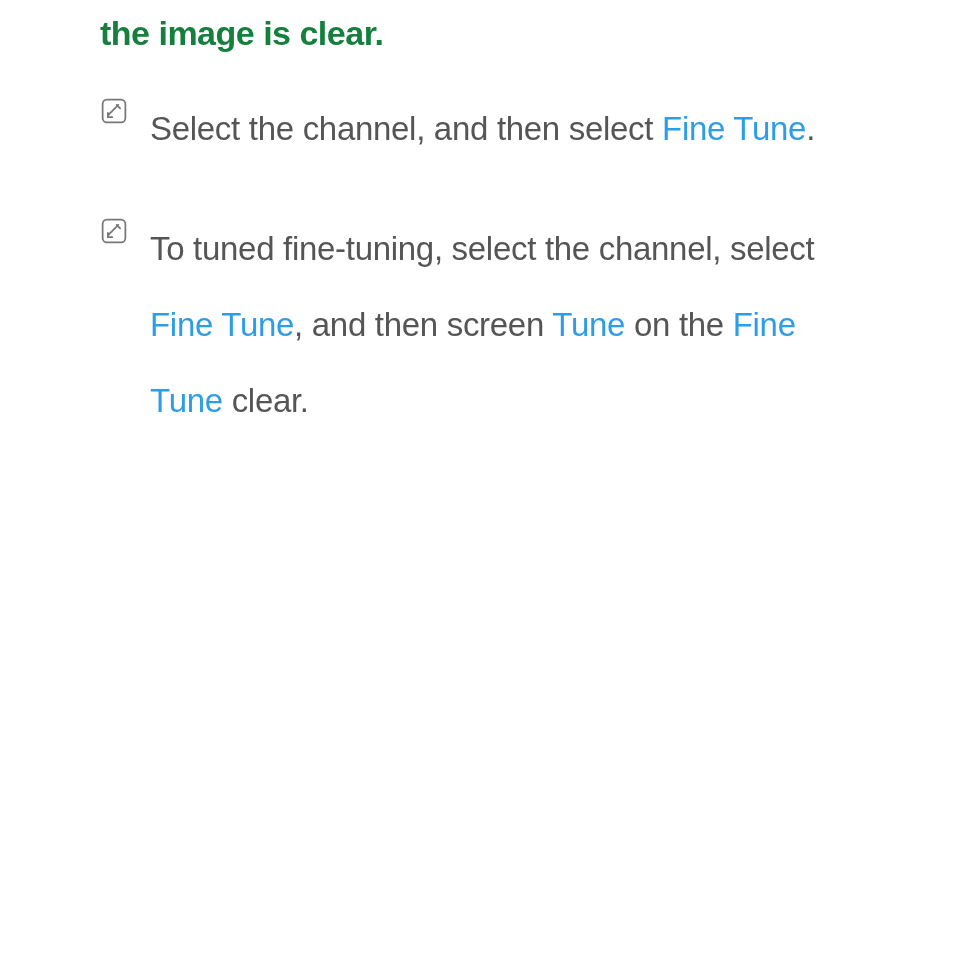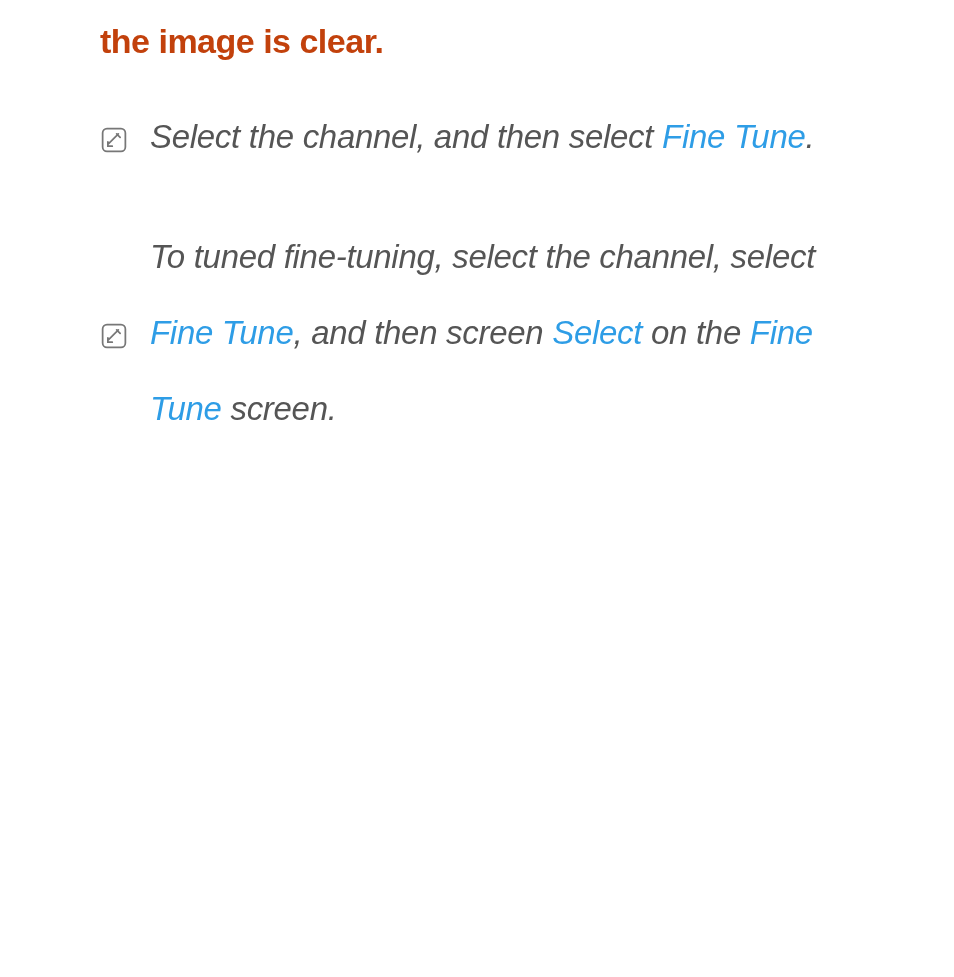"the image is clear." .heading { color: #c2410c -> #15803d; margin-top: 12px -> 4px }
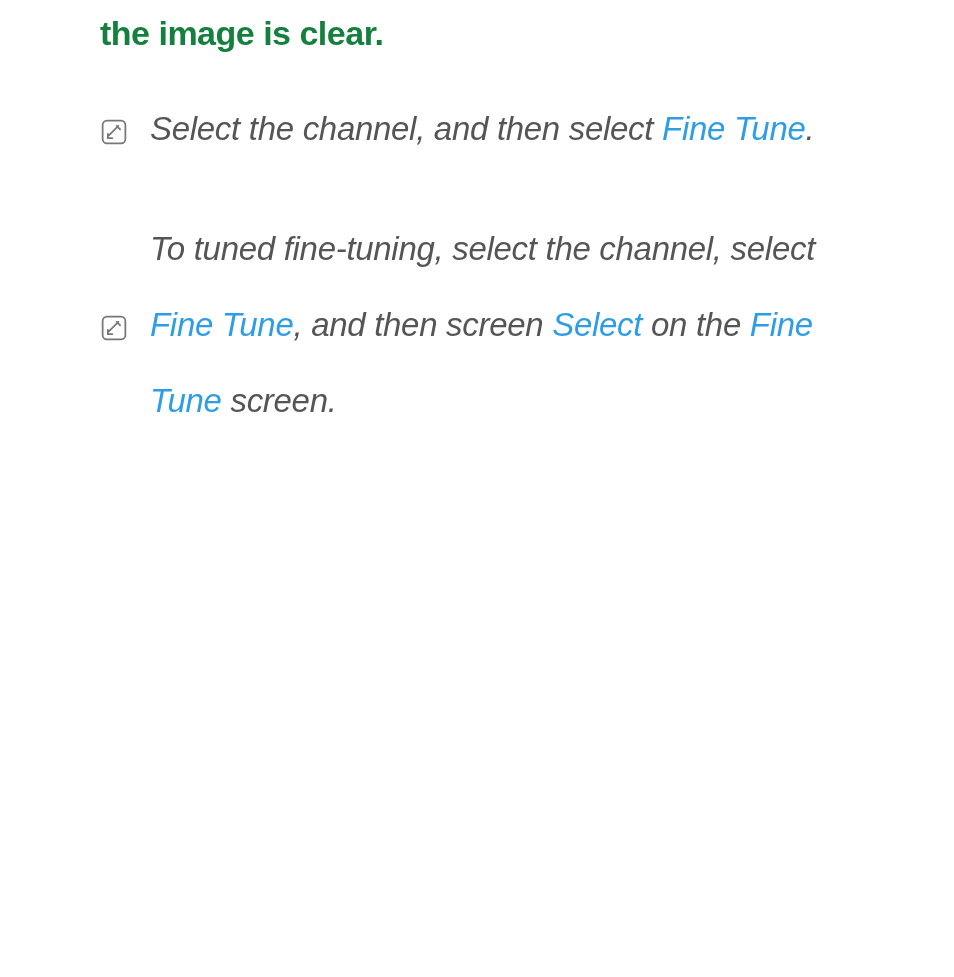"Select the channel, and then" .note-item { align-items: center -> flex-start; font-style: italic -> none }
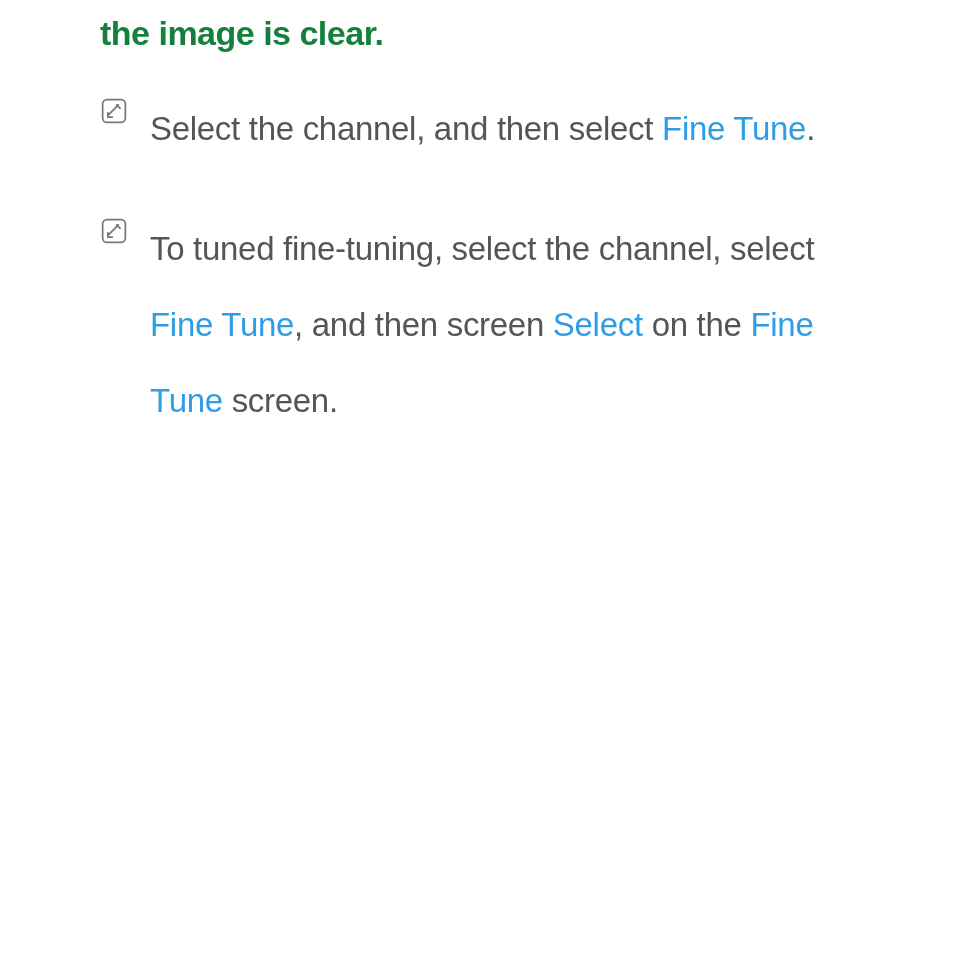"Select" span.term { text: Select -> Tune }
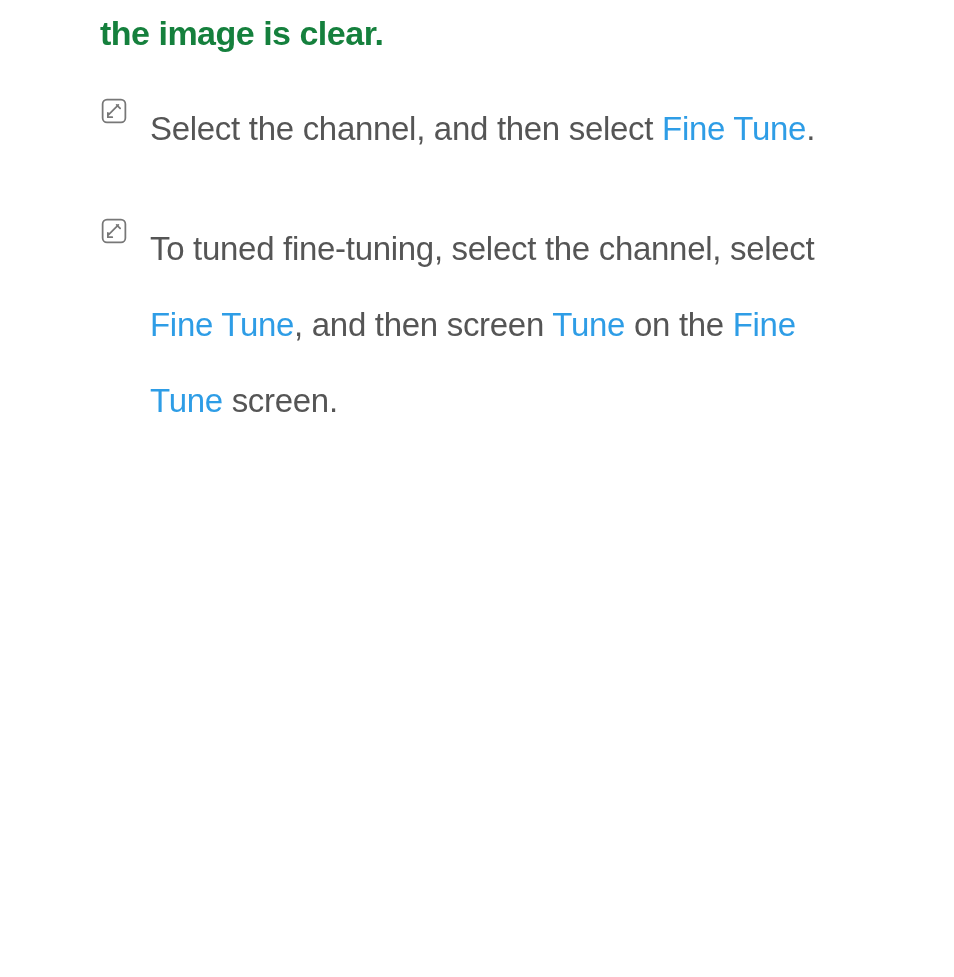"screen." span { text: screen -> clear }
